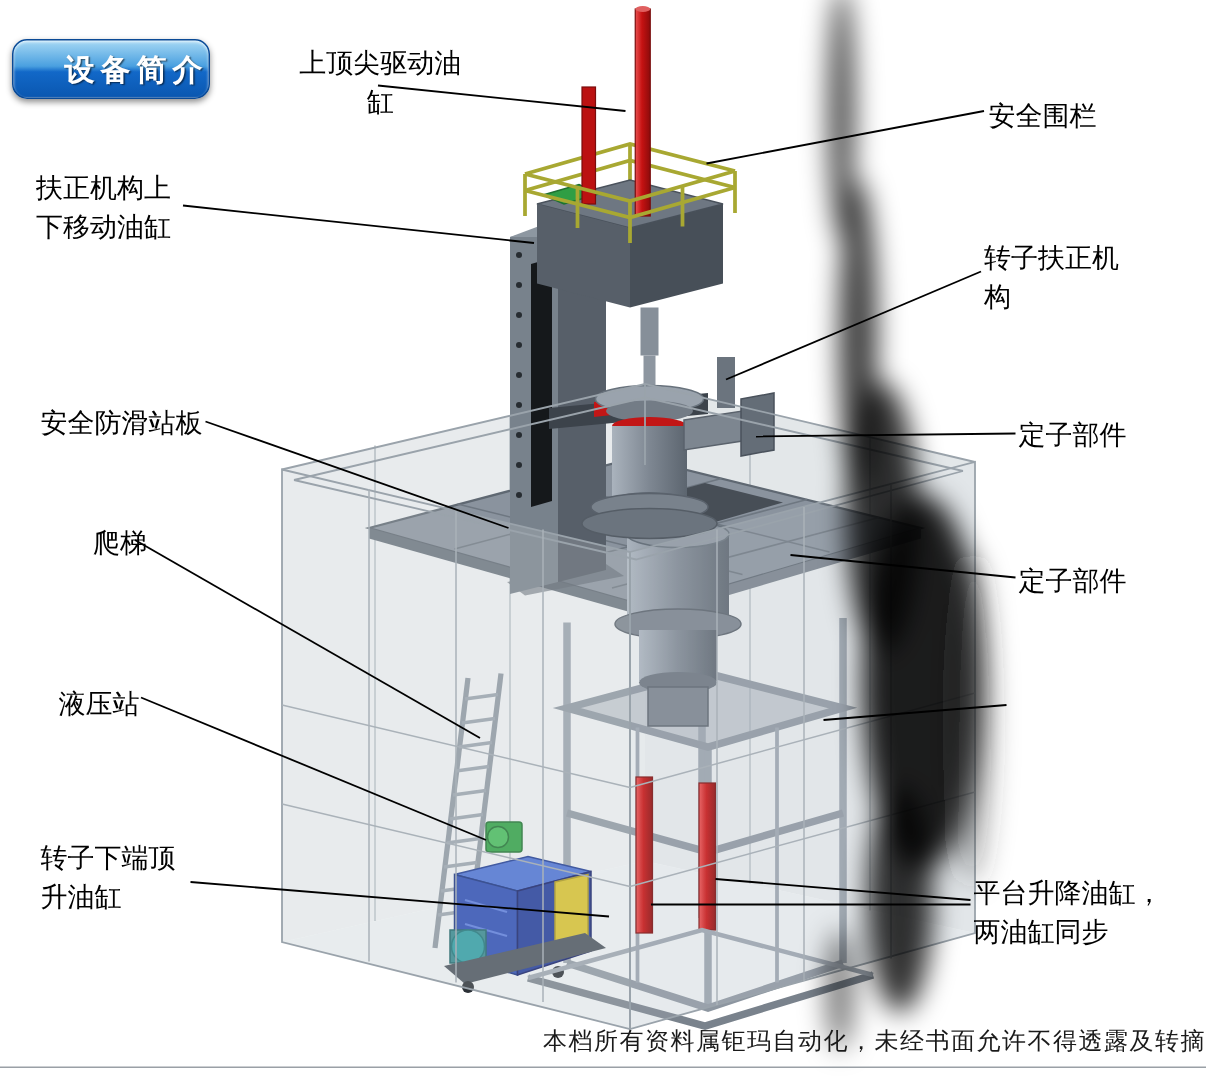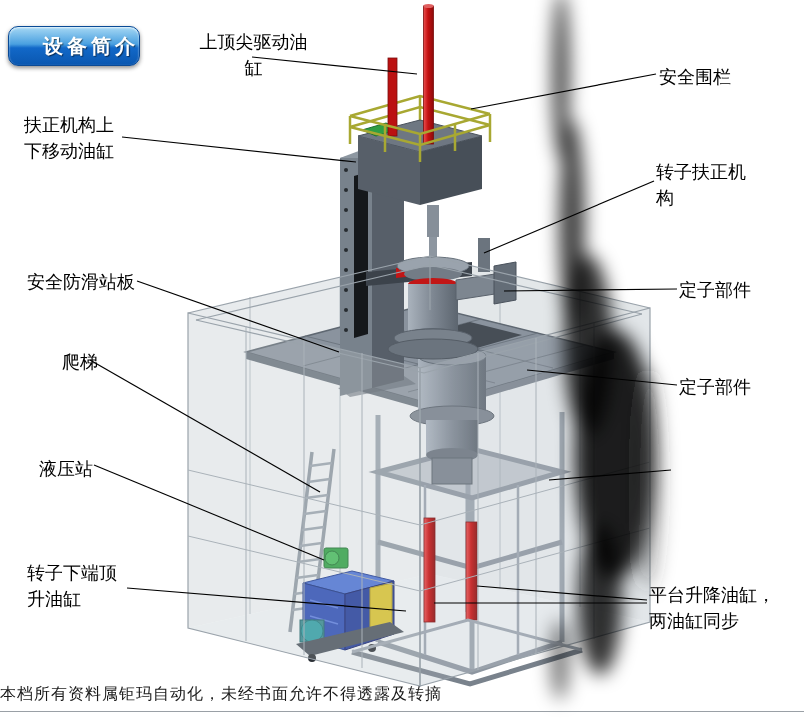"本档所有资料属钜玛自动化，未经书面允许不得透露及转摘" .footer { text-align: left -> right }
